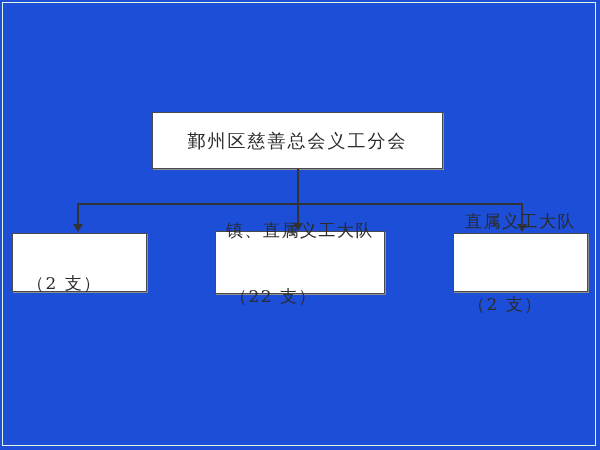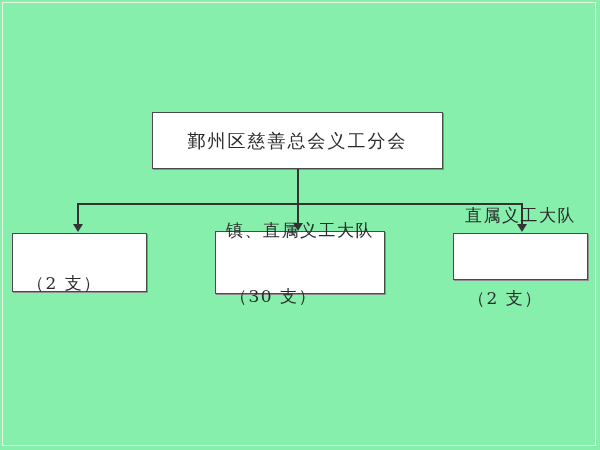"鄞州区慈善总会义工分会" #slide { background: #86efac -> #1d4ed8 }
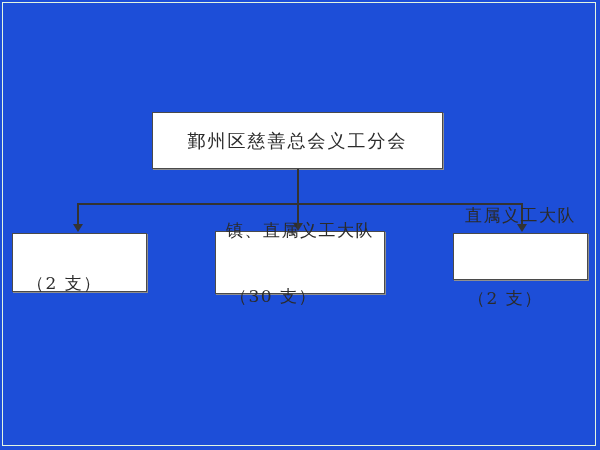"直属义工大队" #node-child-2 { height: 47px -> 59px }
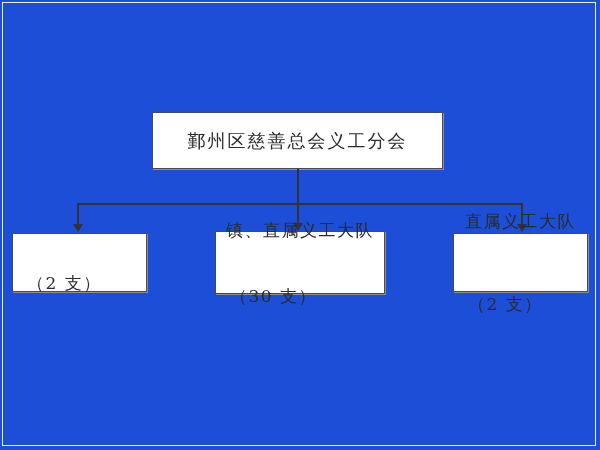"（30 支）" div.node-line { text: 30 -> 22 }
